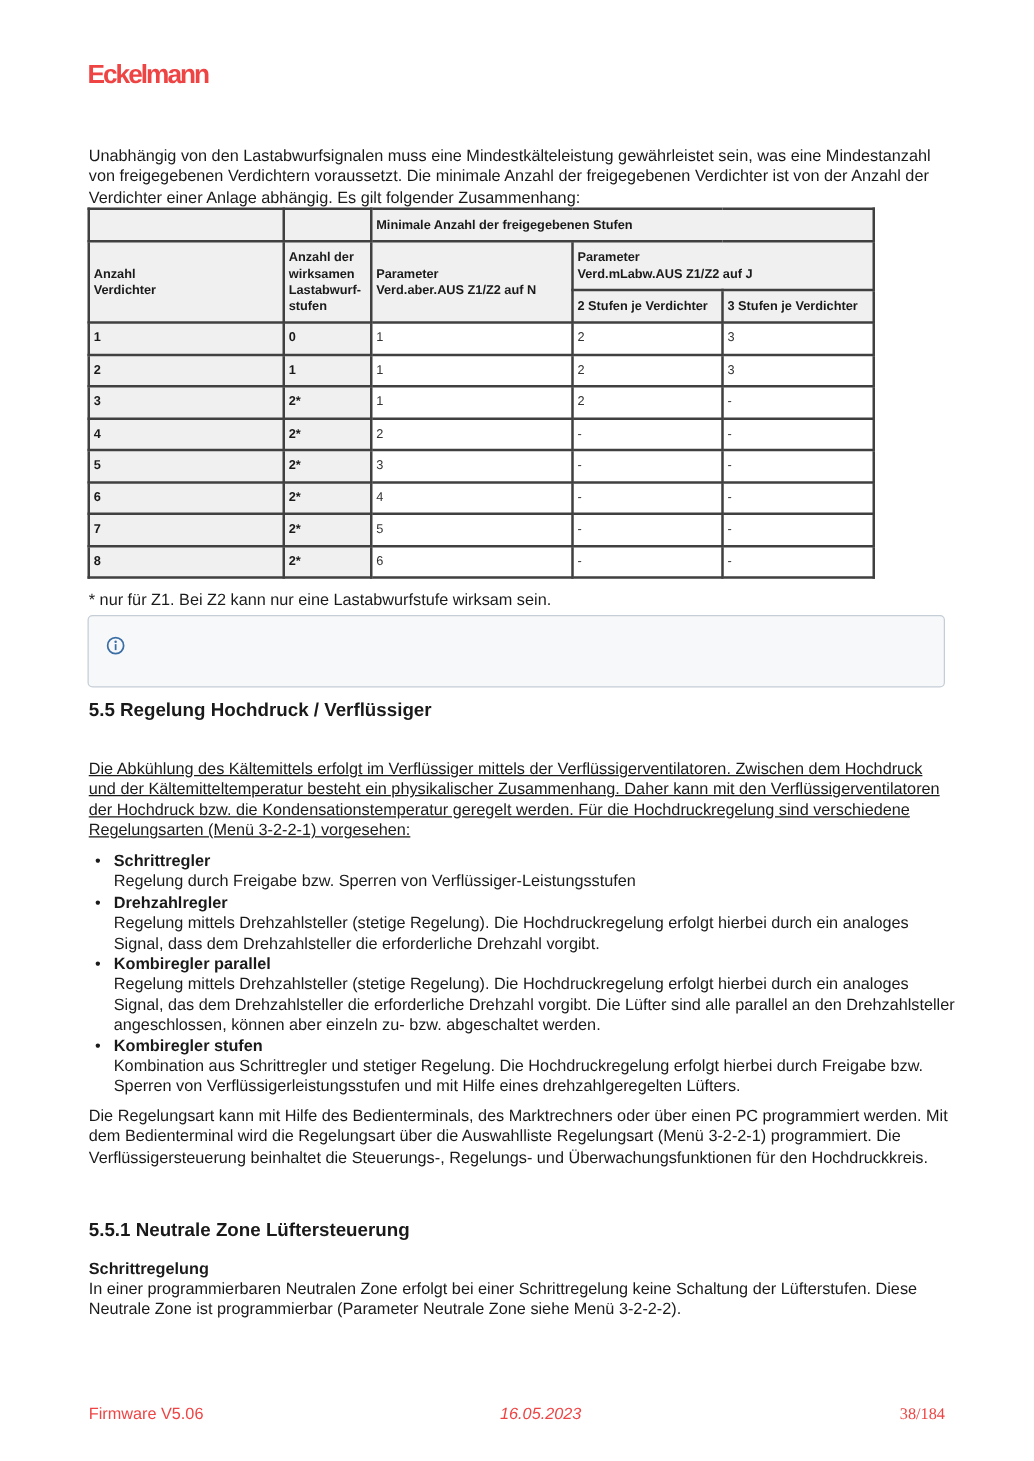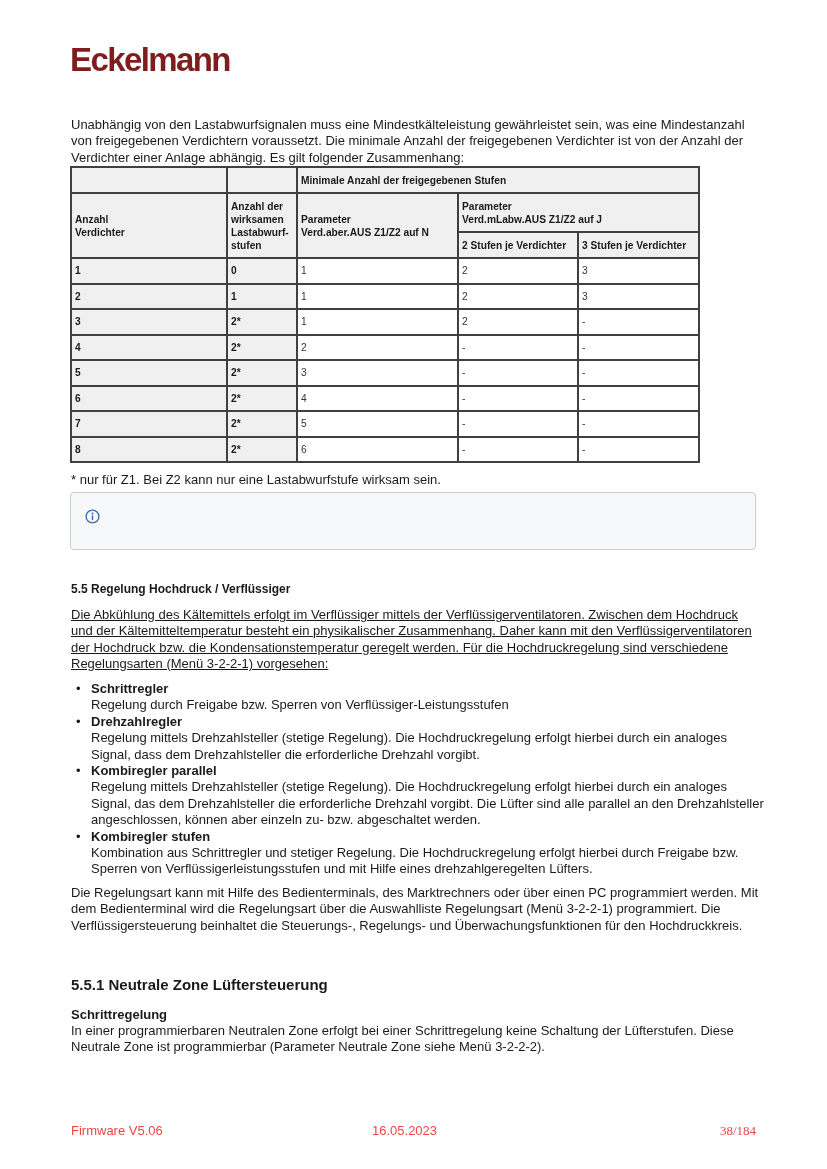"Eckelmann" .logo { color: #7f1d1d -> #ef4444; font-size: 33px -> 21px }
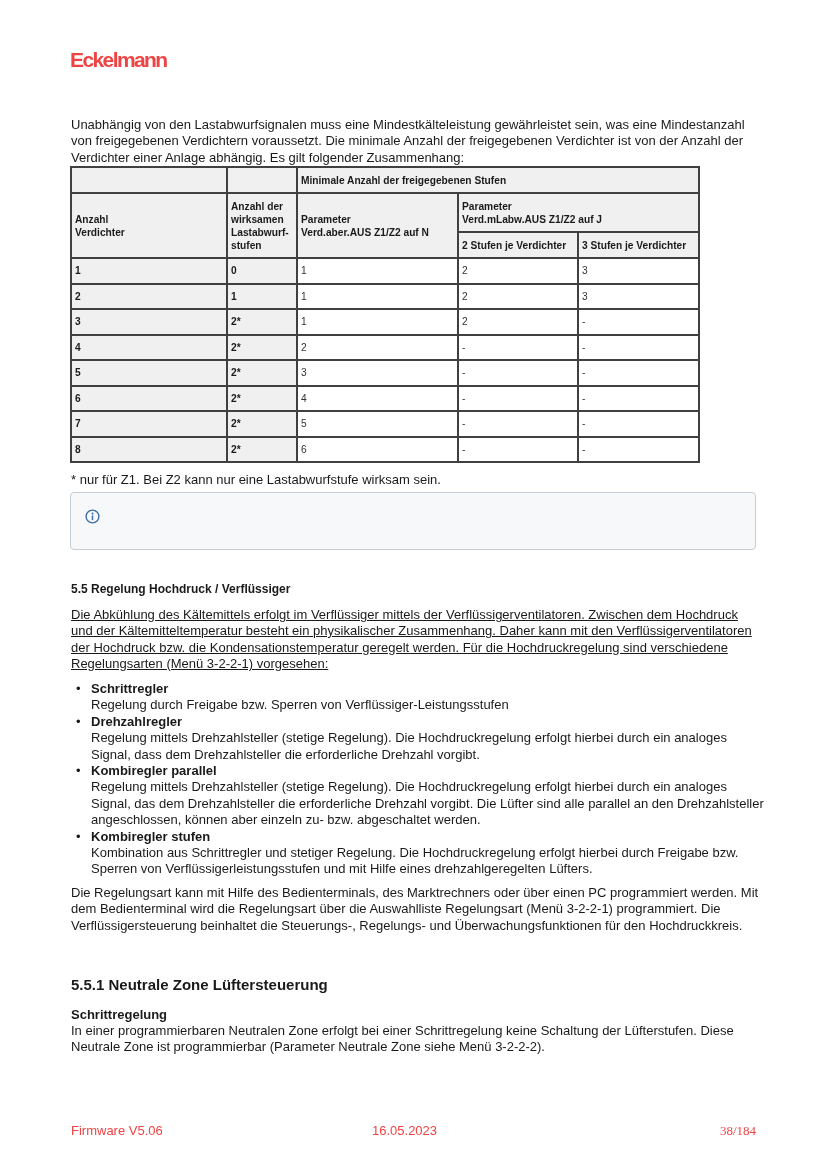"5.5 Regelung Hochdruck / Verflüssiger" h2 { font-size: 12px -> 15px; top: 580px -> 560px }
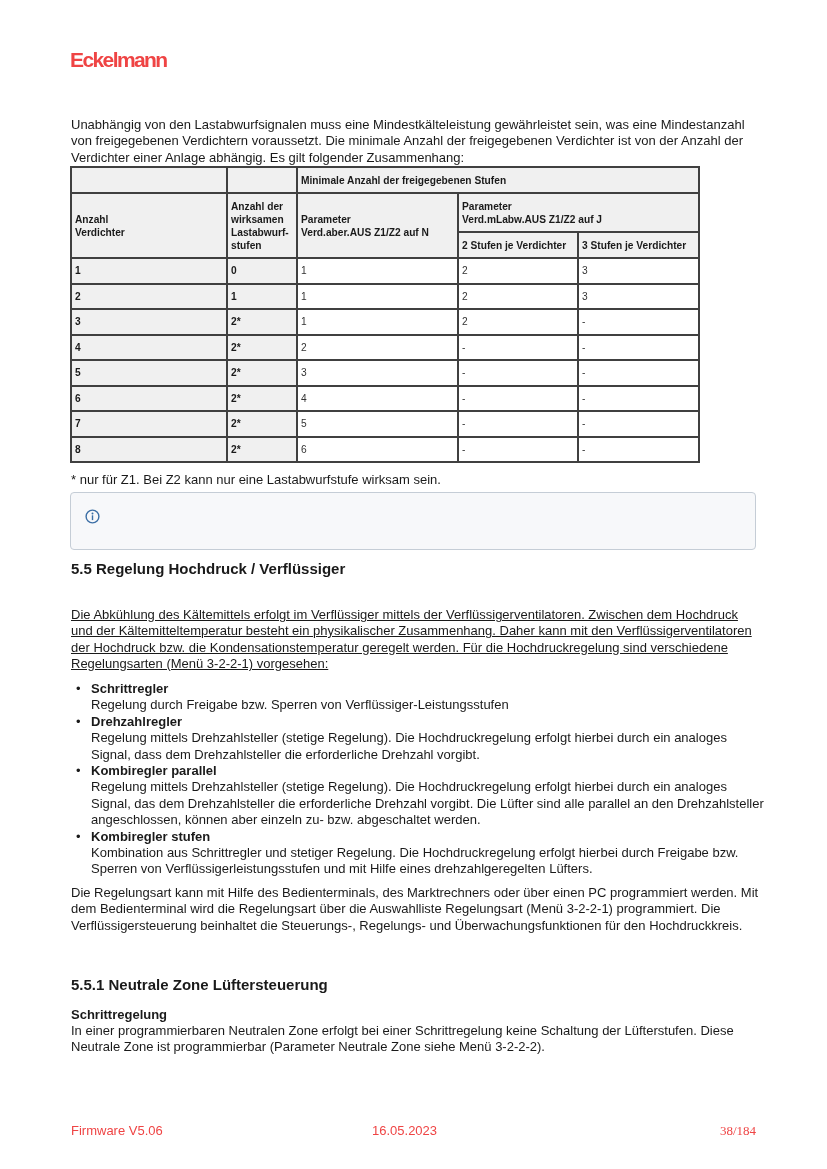"16.05.2023" .f-mid { font-style: none -> italic; left: 372px -> 400px }
